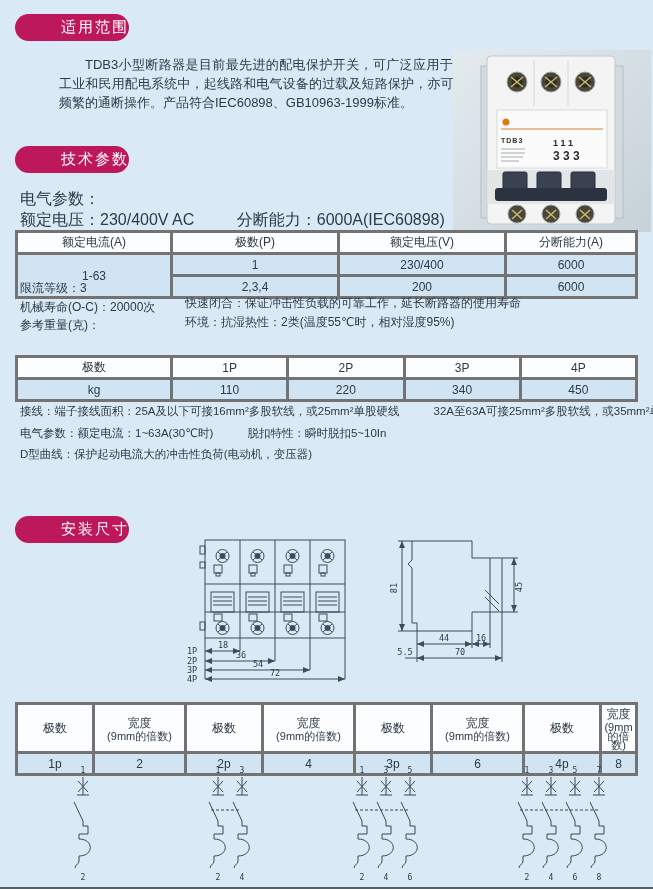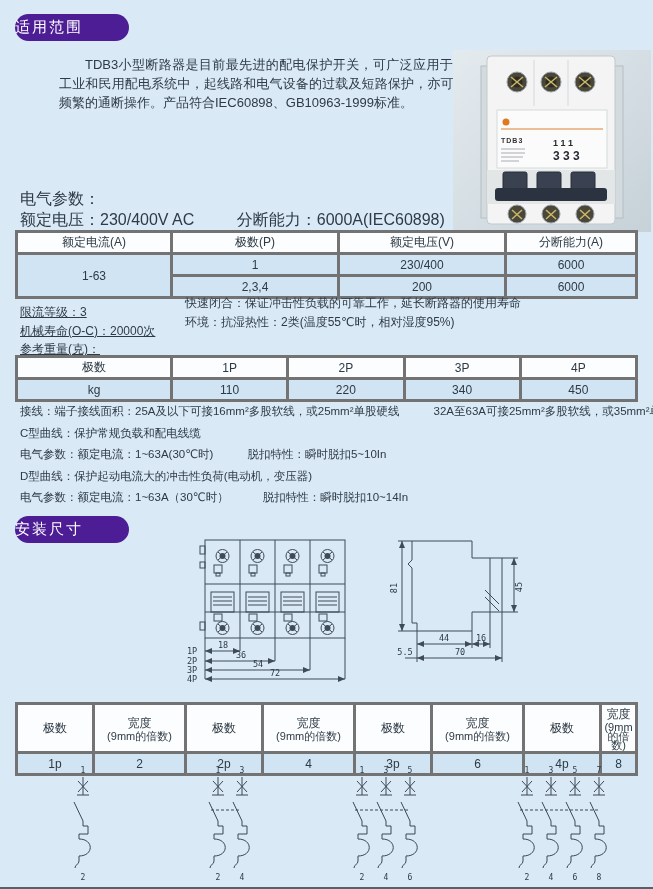"适用范围" .badge { background: #4c1d95 -> #be185d; text-align: left -> right }
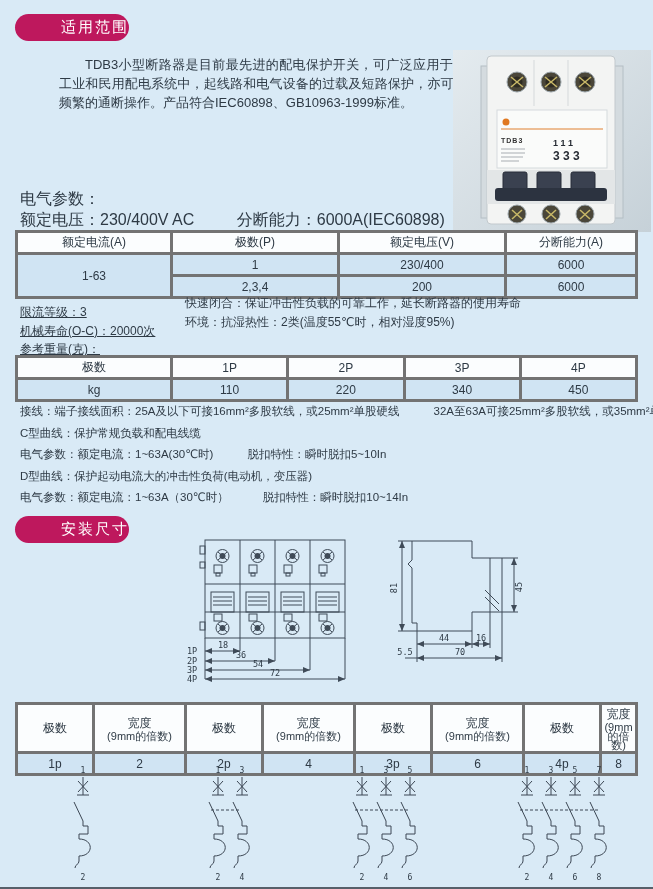"技术参数" div.badge { html: none -> <div>技术参数</div> }
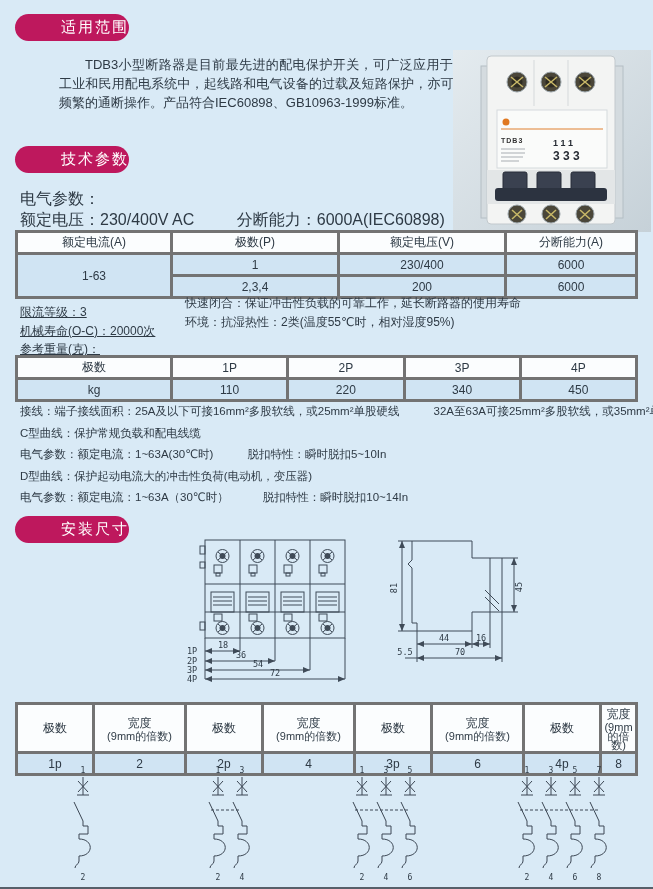"限流等级：3" div.props { text-decoration: underline -> none; top: 303px -> 279px }
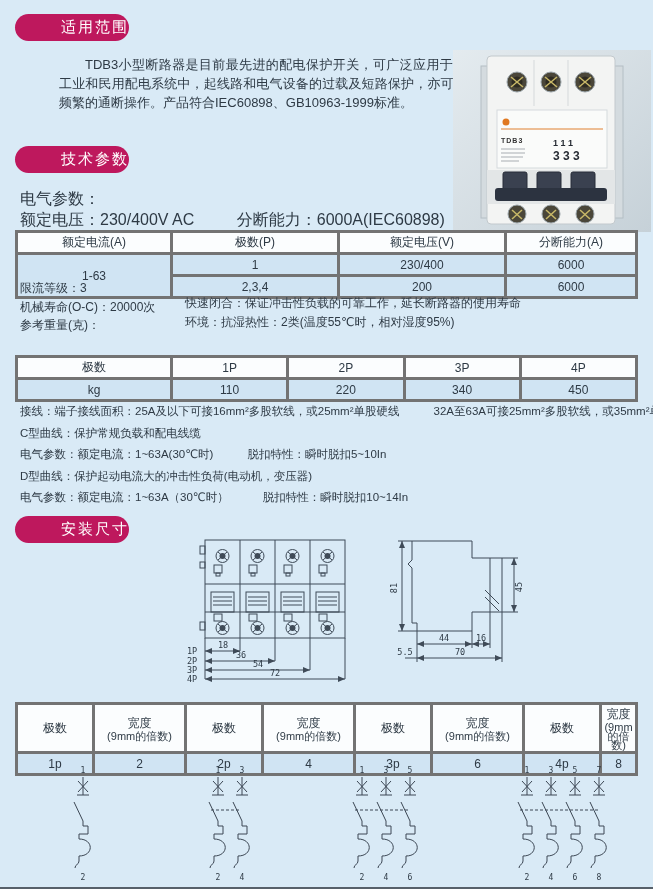"C型曲线：保护常规负载和配电线缆" div.note { html: <div> <span>C型曲线：保护常规负载和配电线缆</span> </div> -> none }
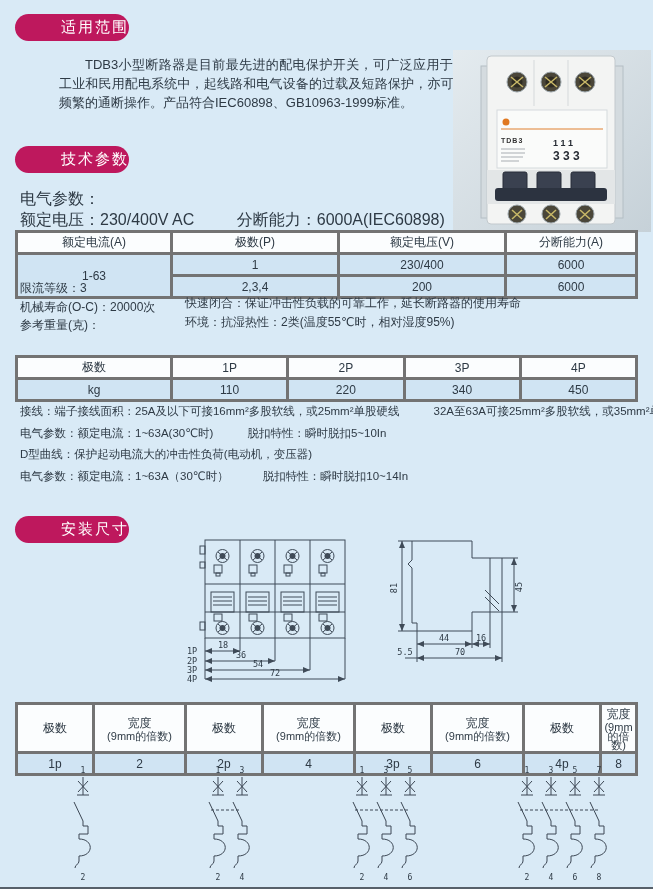"电气参数：额定电流：1~63A（30℃时） 脱扣特性：瞬时脱扣10~14In" div.note { html: <div> <span>电气参数：额定电流：1~63A（30℃时）</span><span>脱扣特性：瞬时脱扣10~14In</span> </div> -> none }
